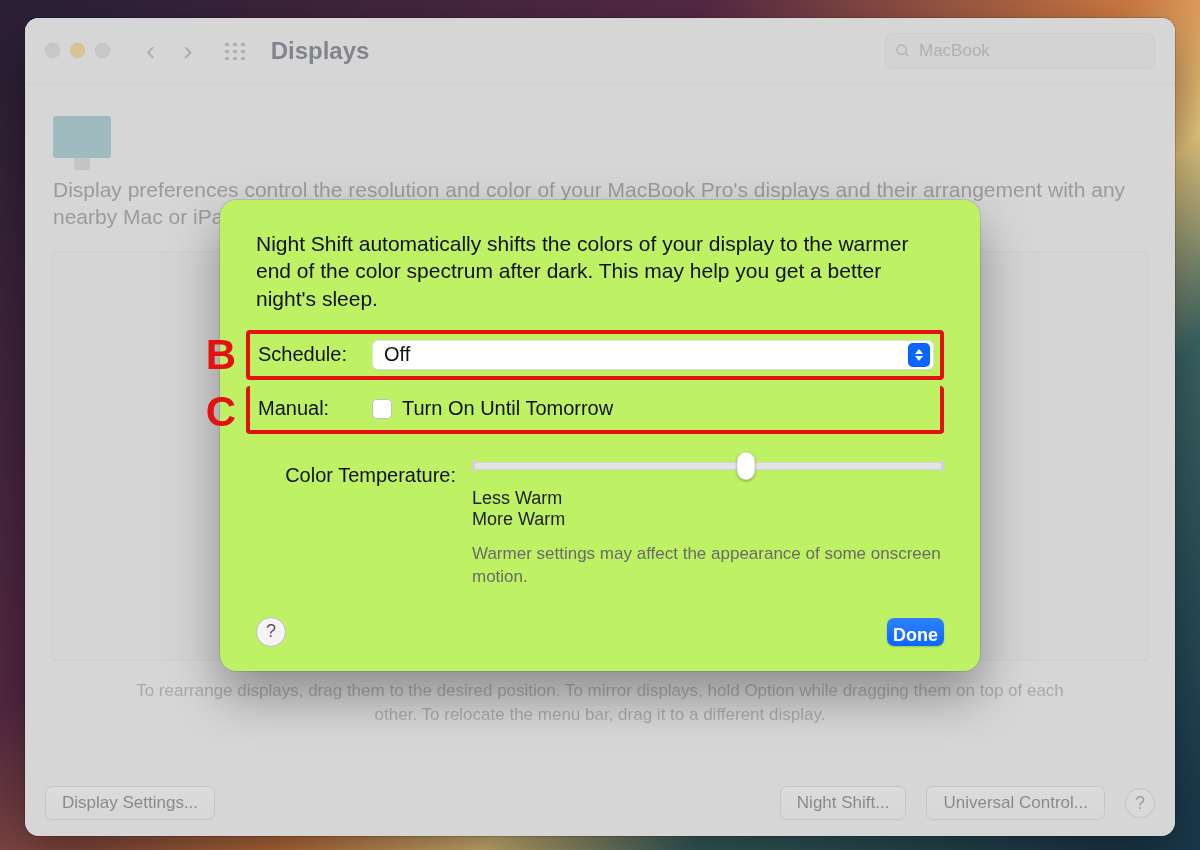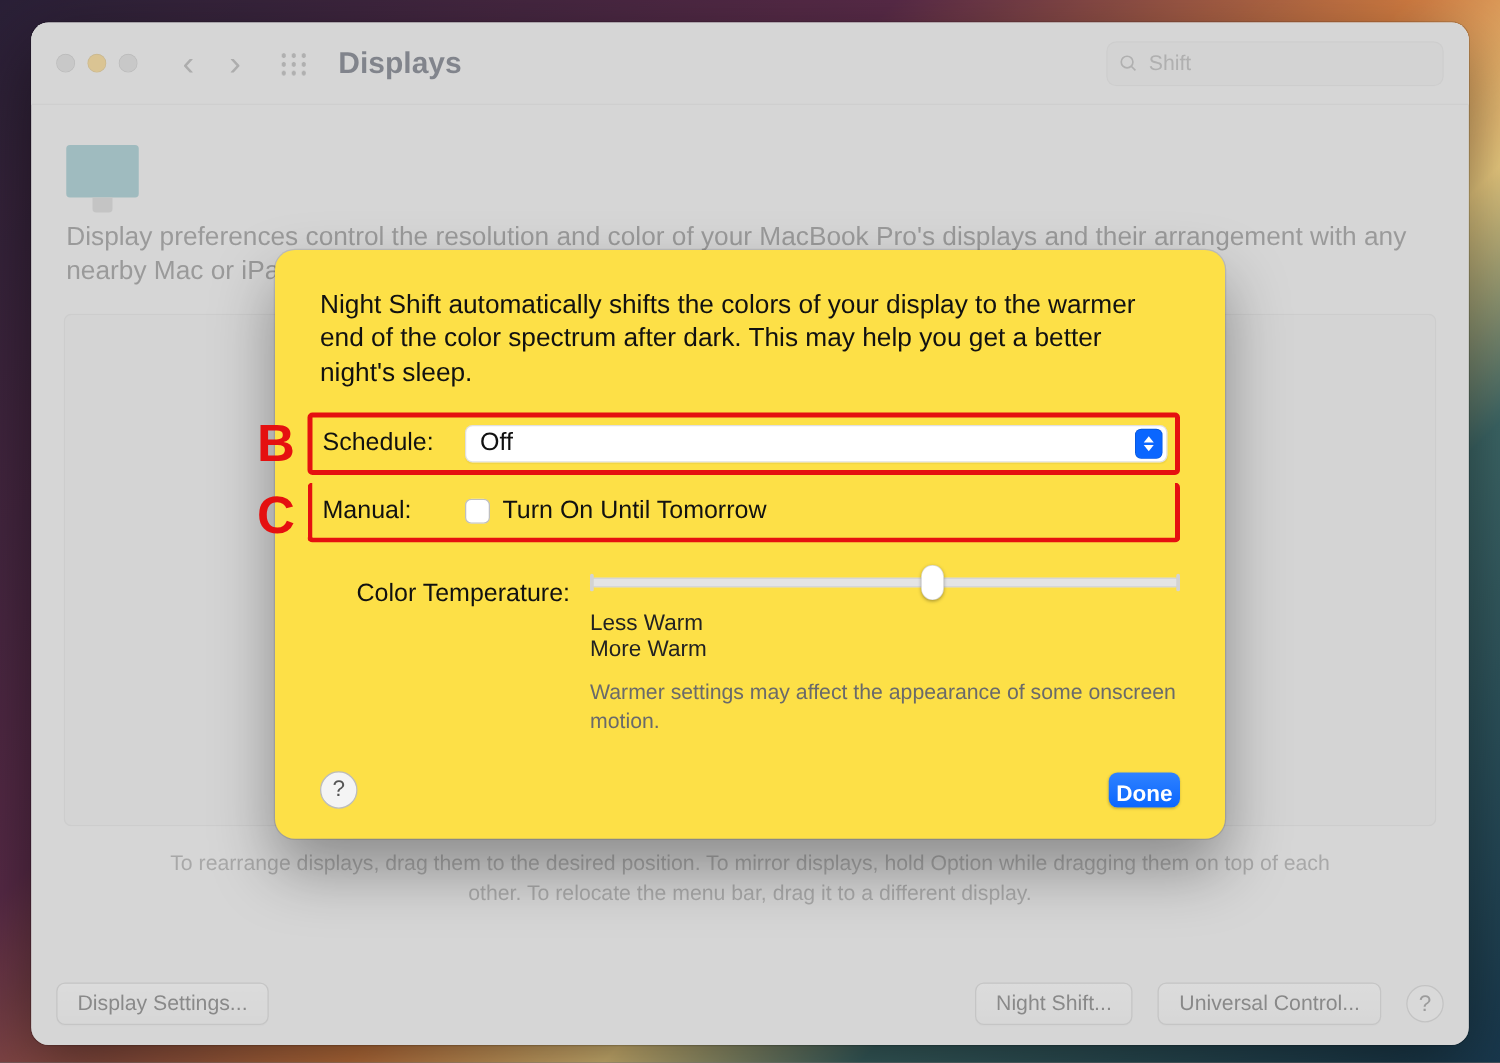"Shift" span { text: Shift -> MacBook }
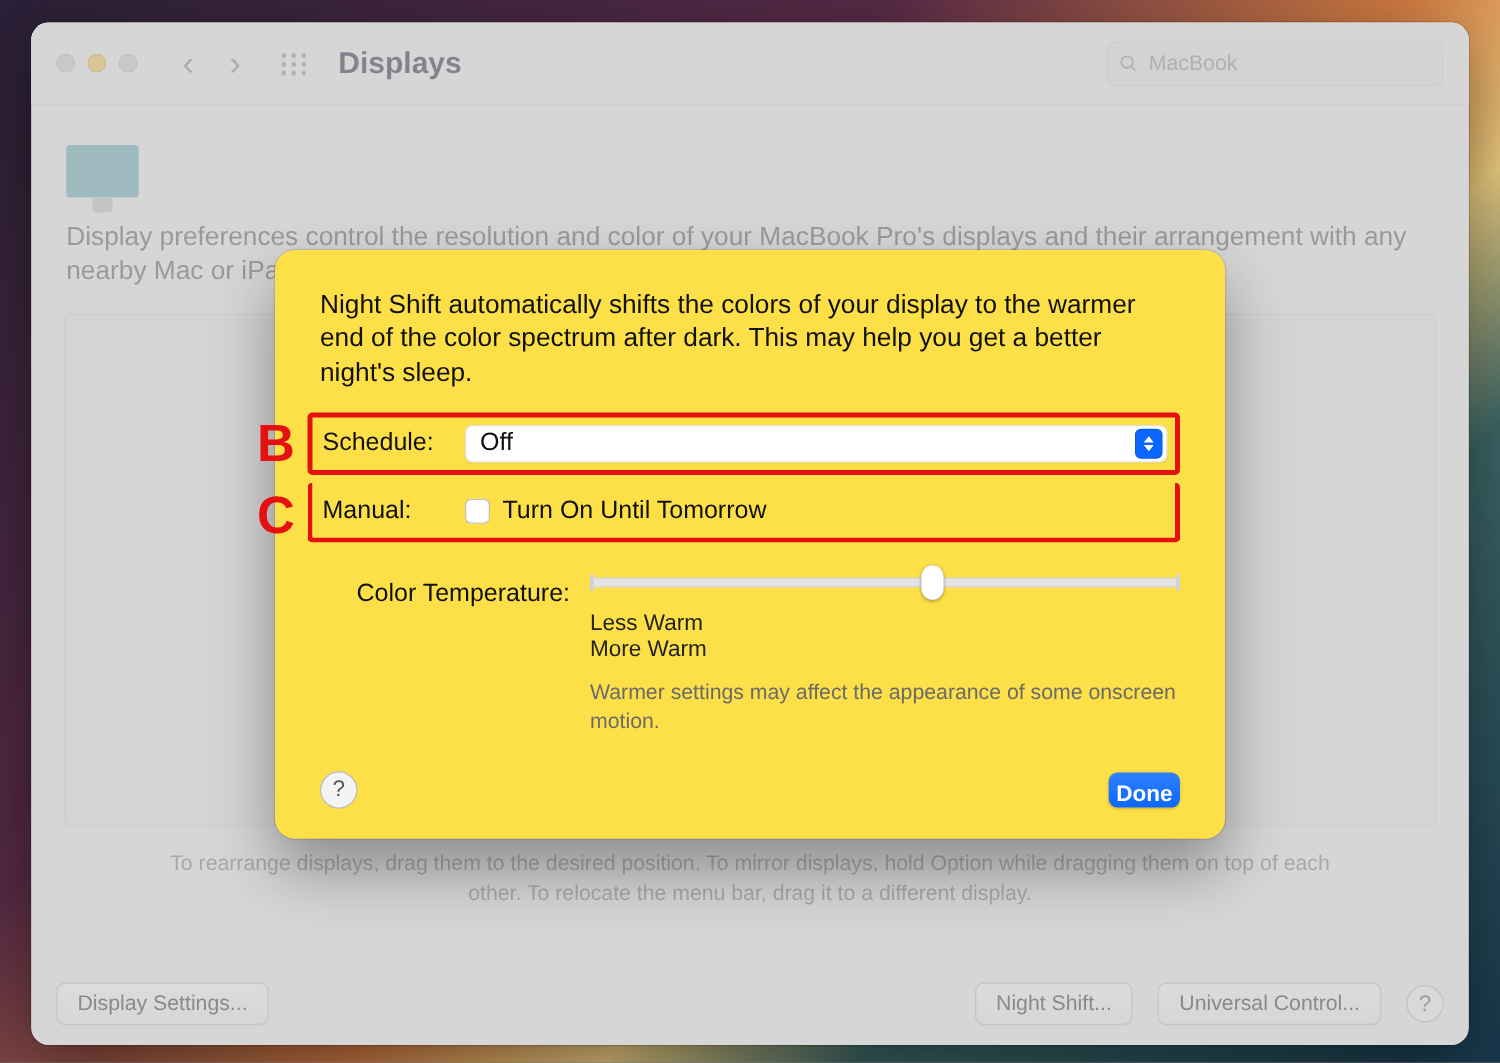"Night Shift automatically shifts the" .sheet { background: #fde047 -> #bef264 }
